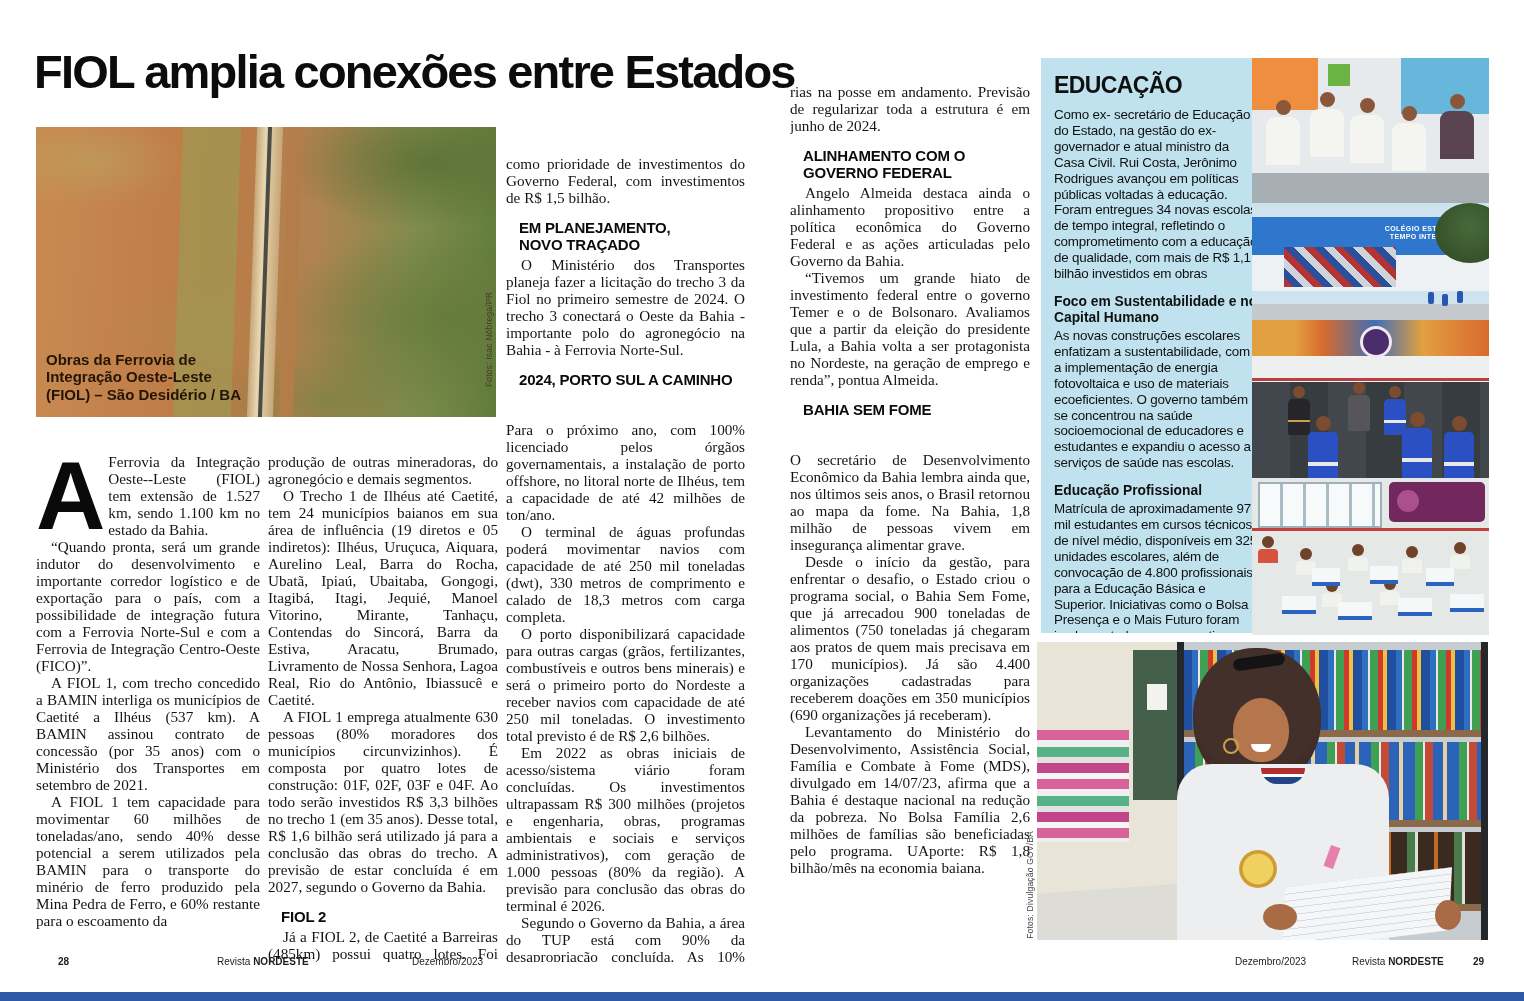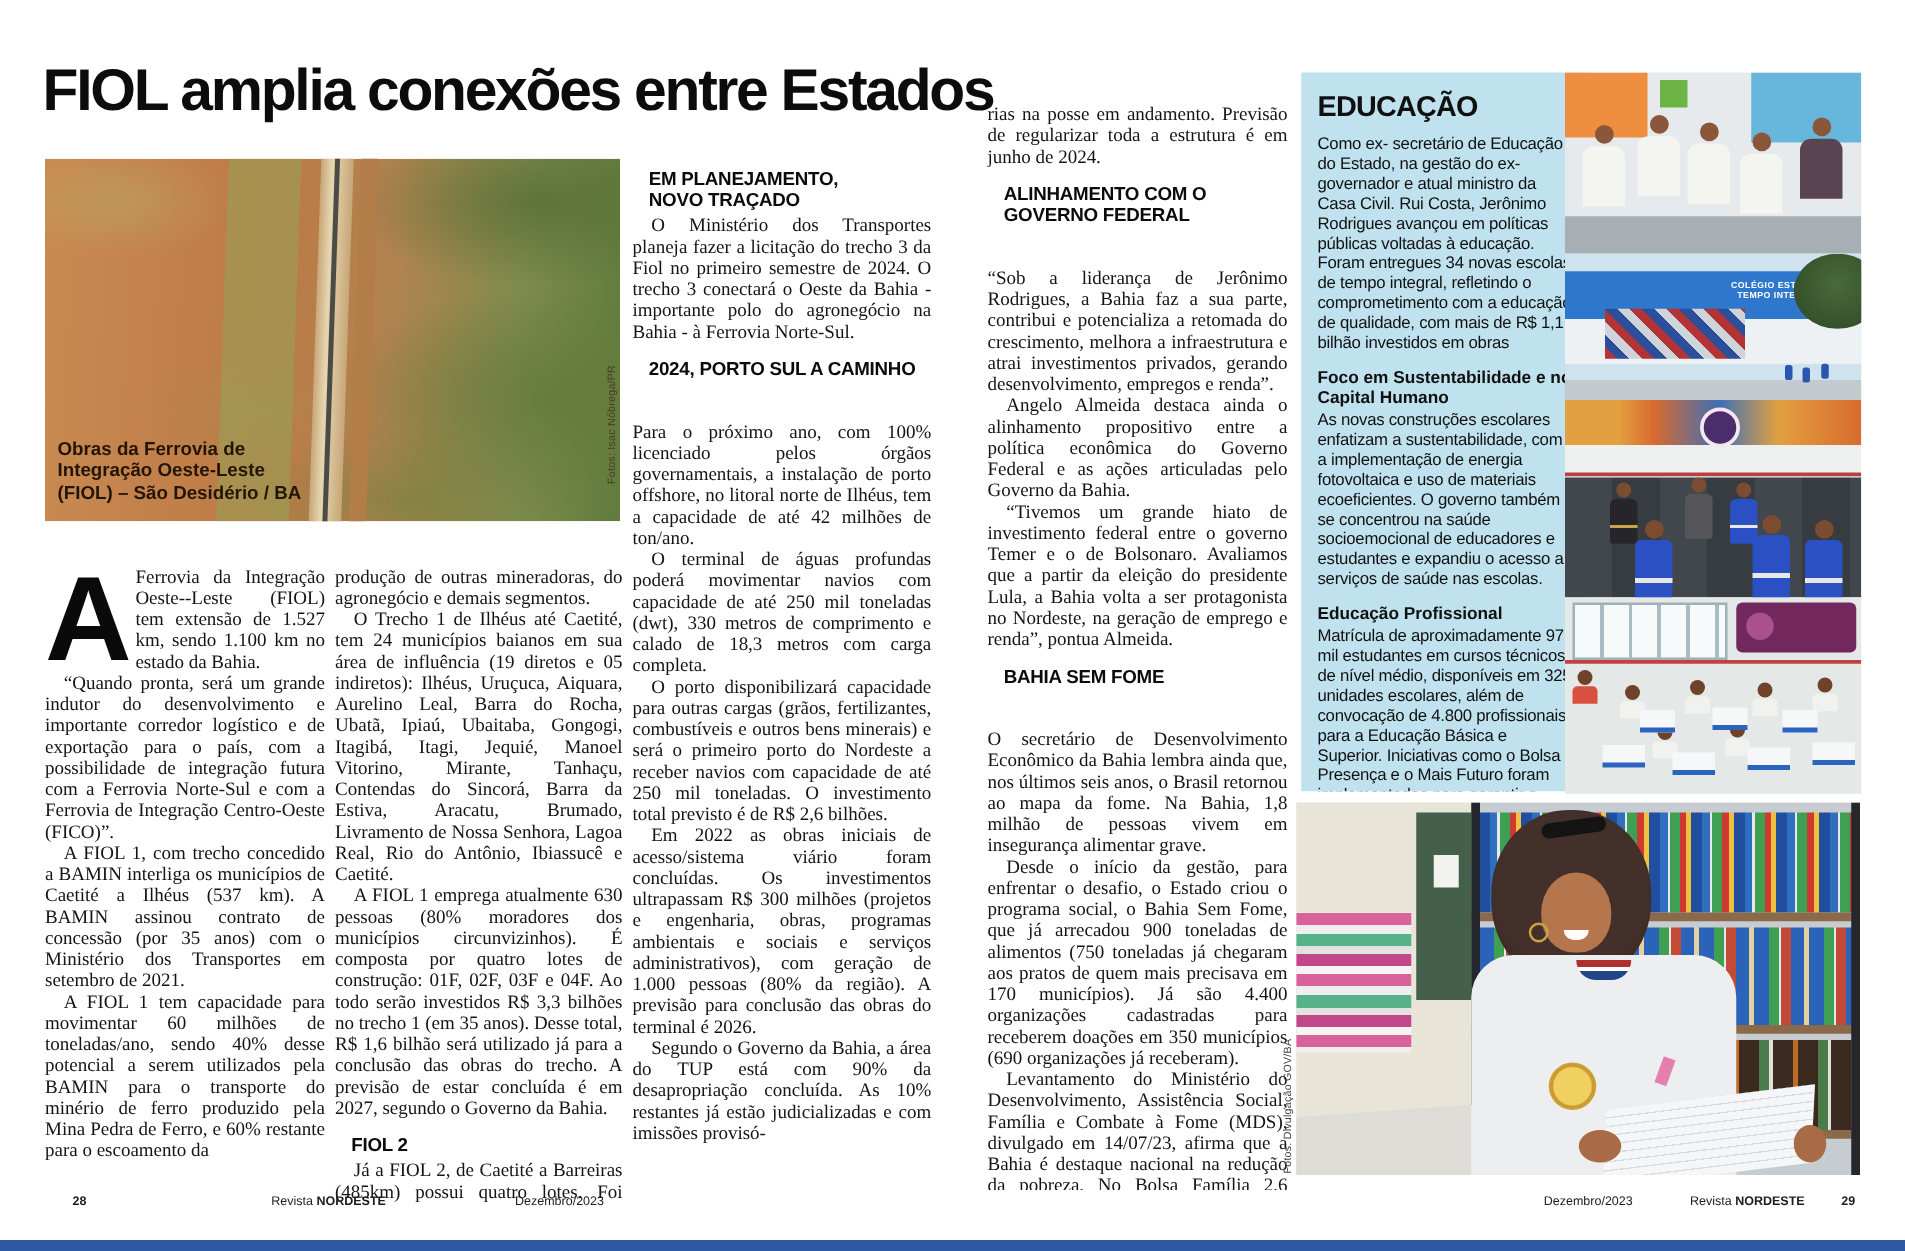"como prioridade de investimentos do" p.first { html: none -> <p>como prioridade de investimentos do Governo Federal, com investimentos de R$ 1,5 bilhão.</p> }
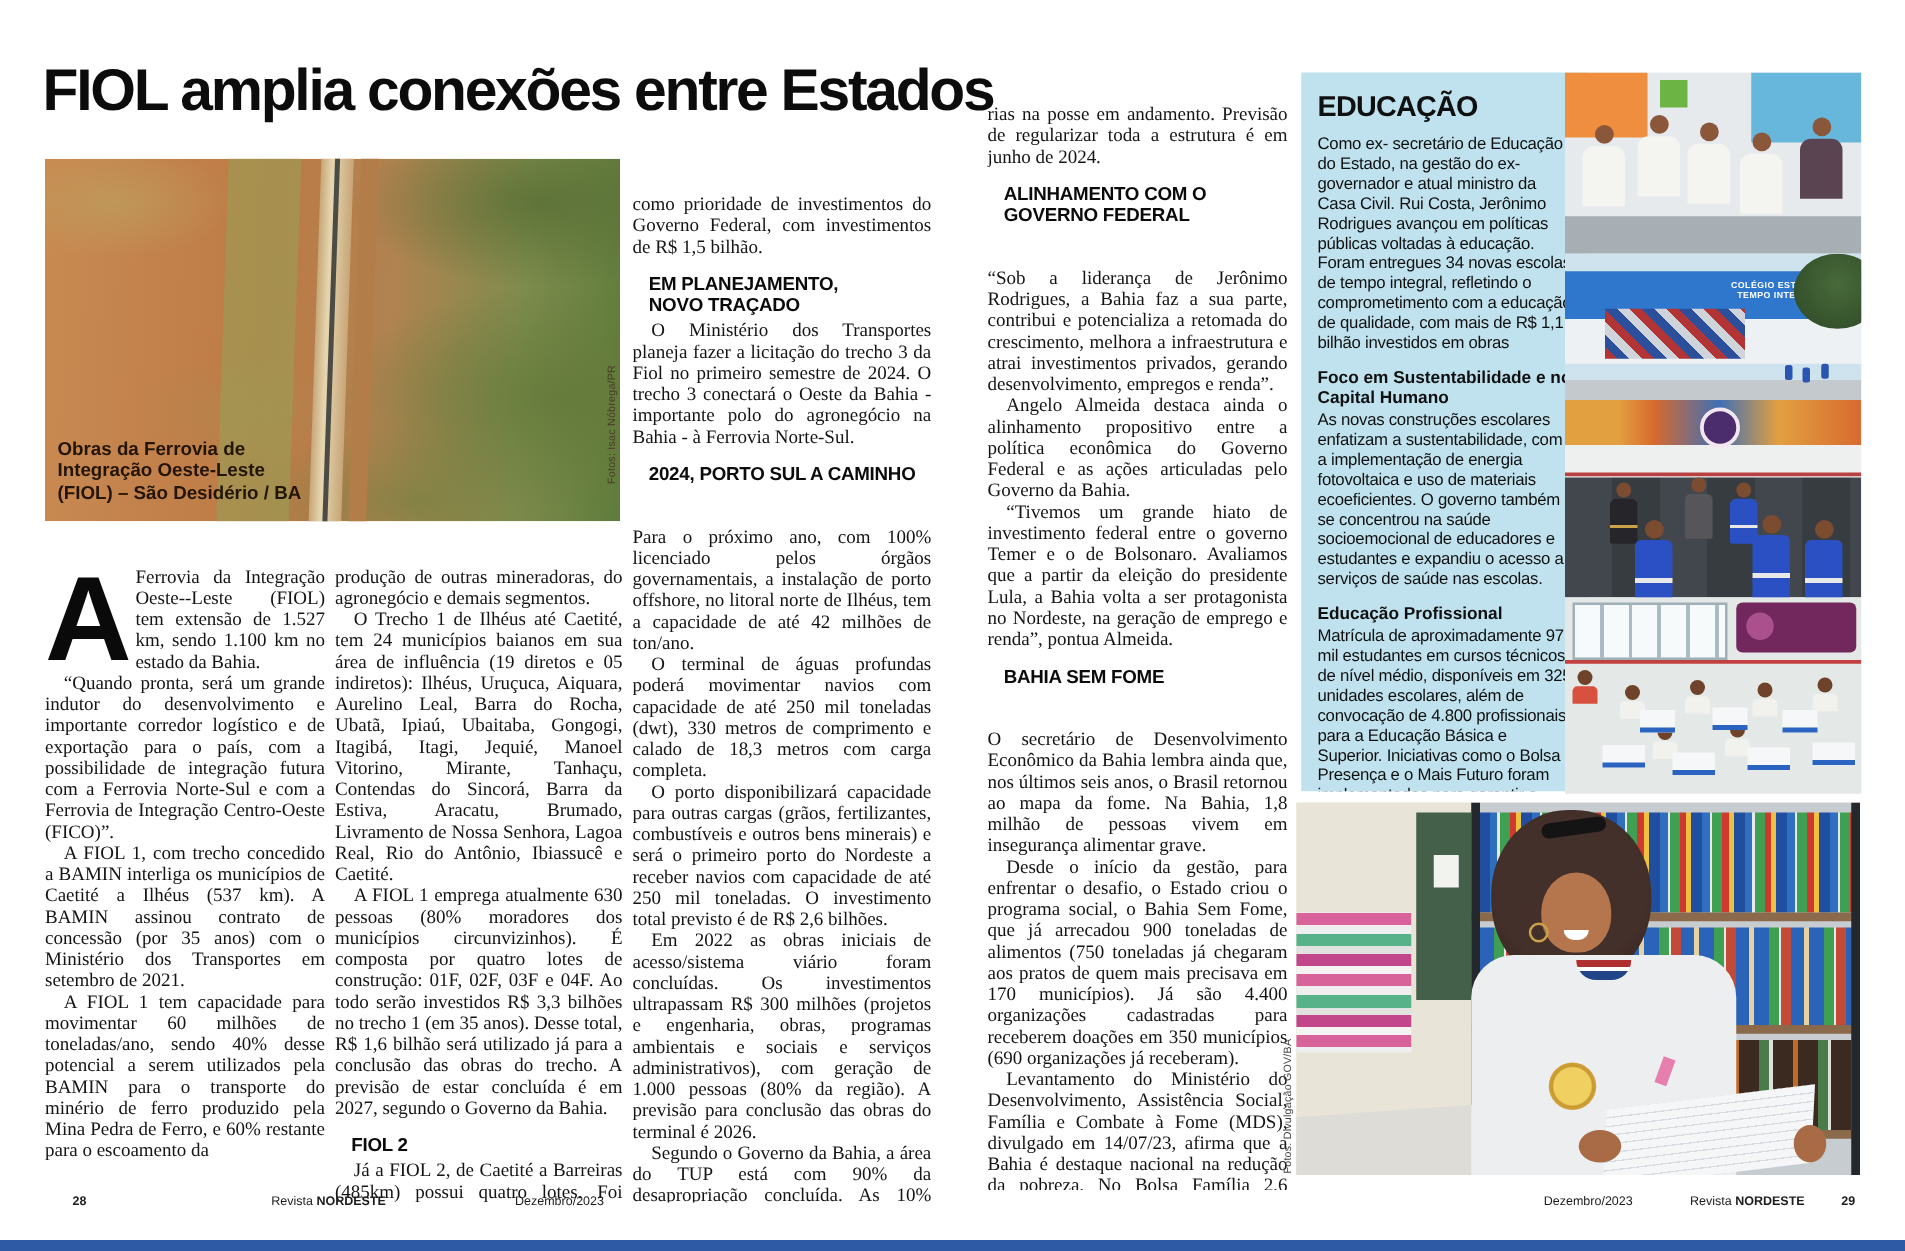"“Sob a liderança de Jerônimo" p.first { html: <p>“Sob a liderança de Jerônimo Rodrigues, a Bahia faz a sua parte, contribui e potencializa a retomada do crescimento, melhora a infraestrutura e atrai investimentos privados, gerando desenvolvimento, empregos e renda”.</p> -> none }
